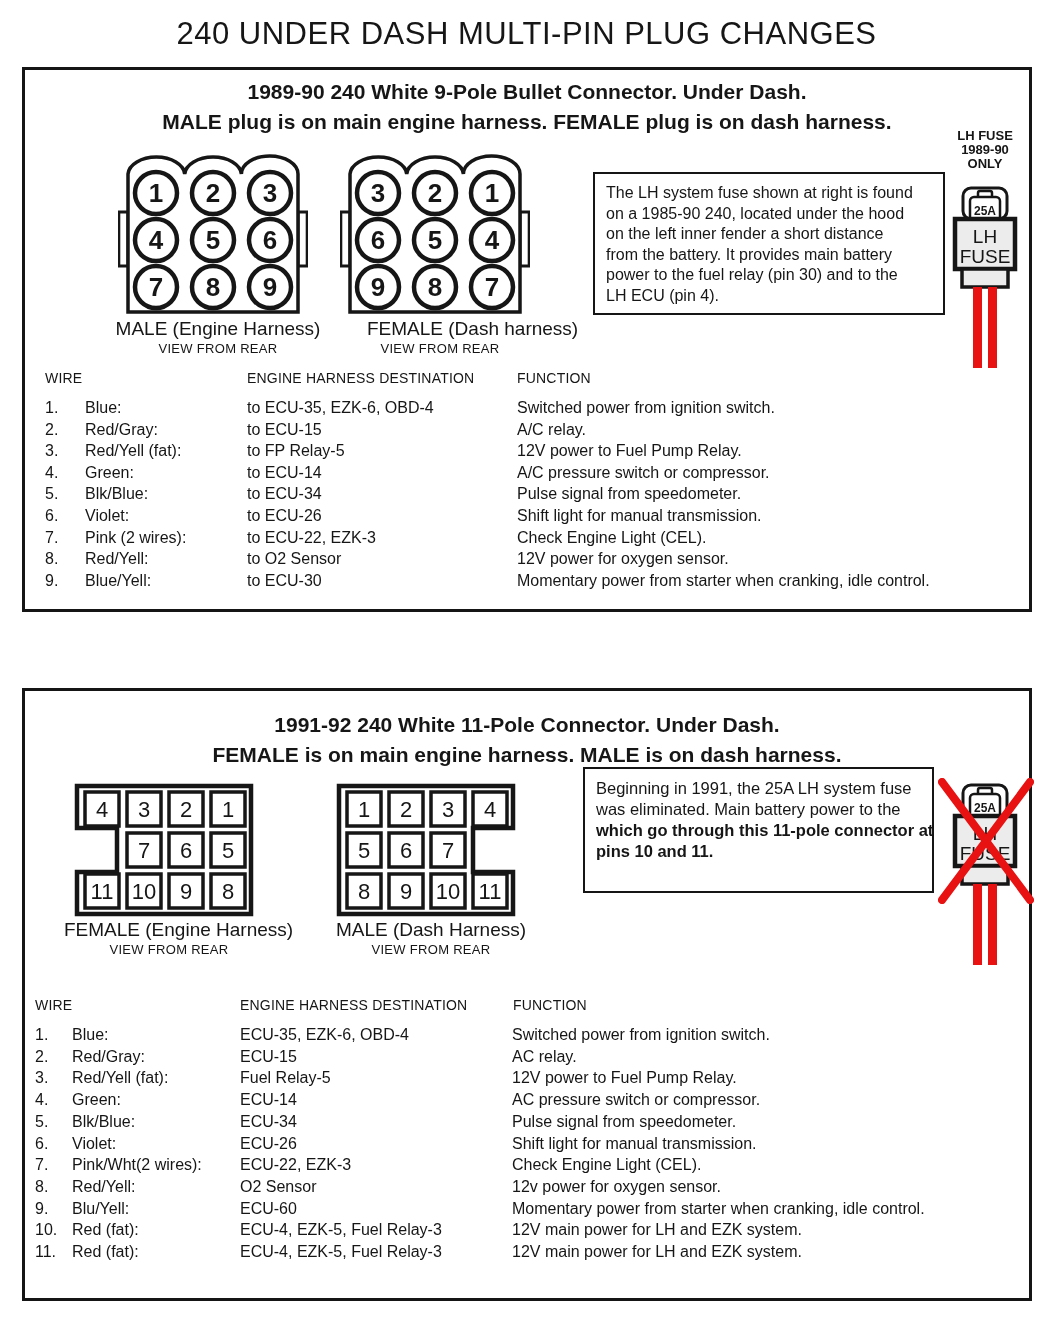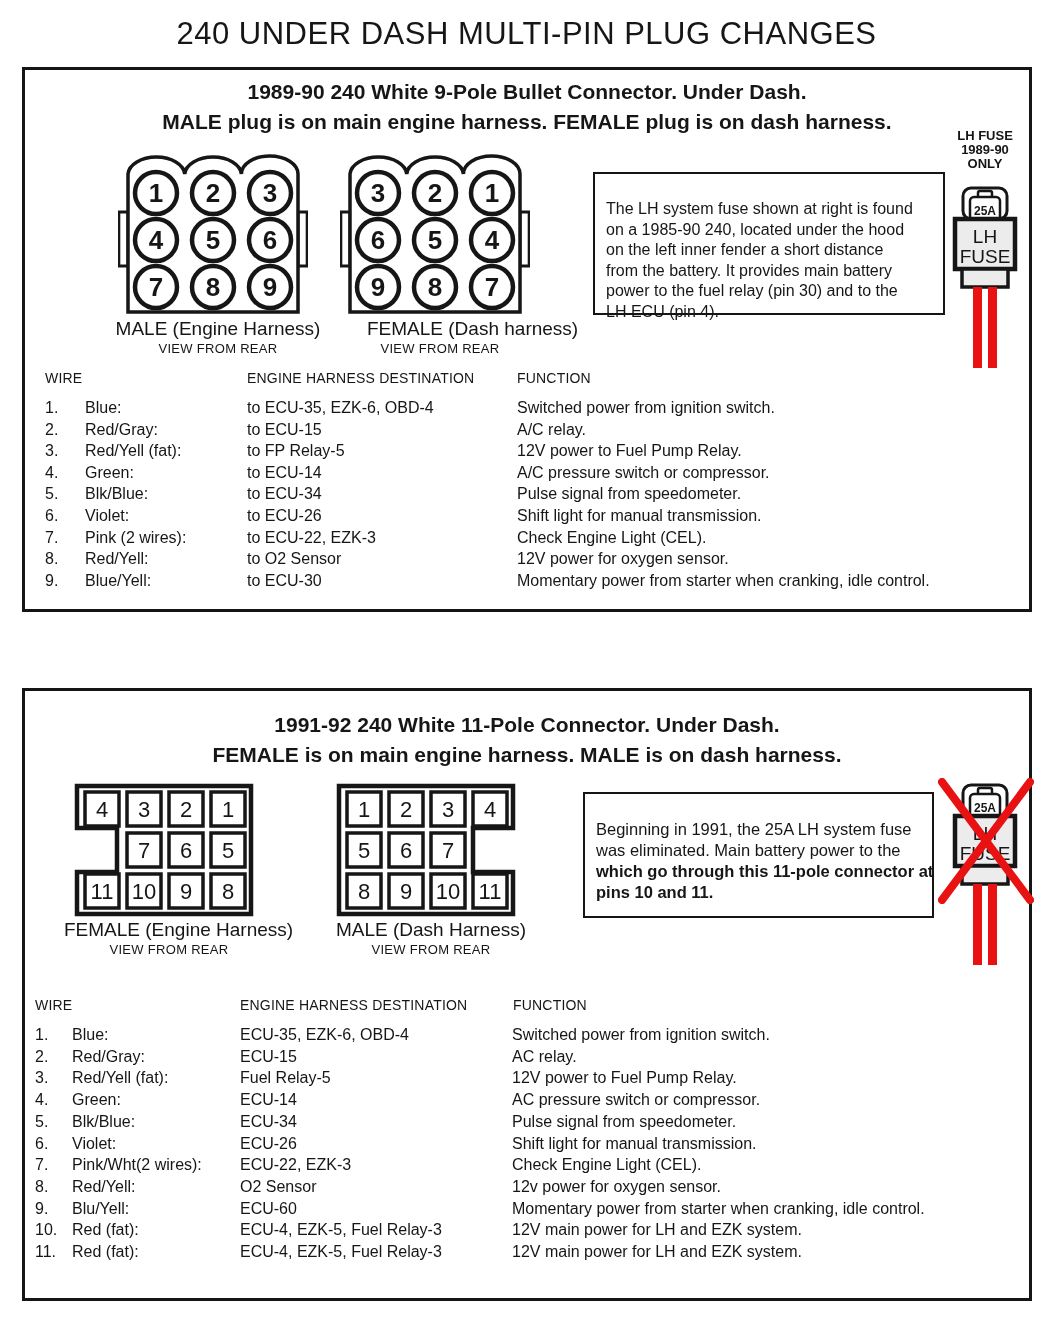"The LH system fuse shown" .note { padding: 25px 11px -> 9px 11px }
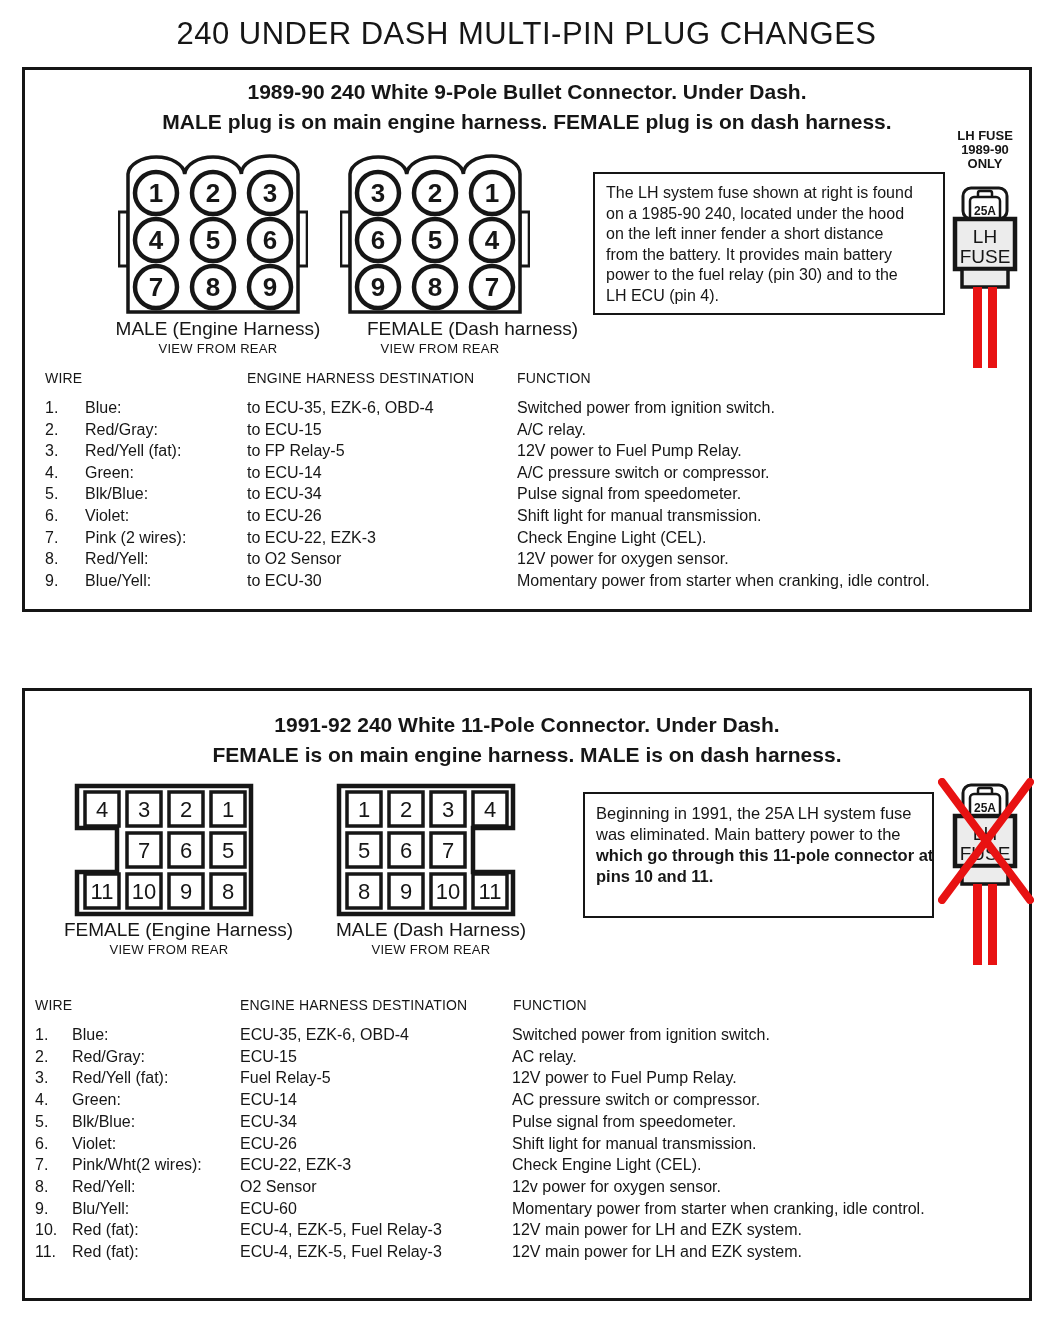"Beginning in 1991, the 25A" div.note { top: 101px -> 76px }
